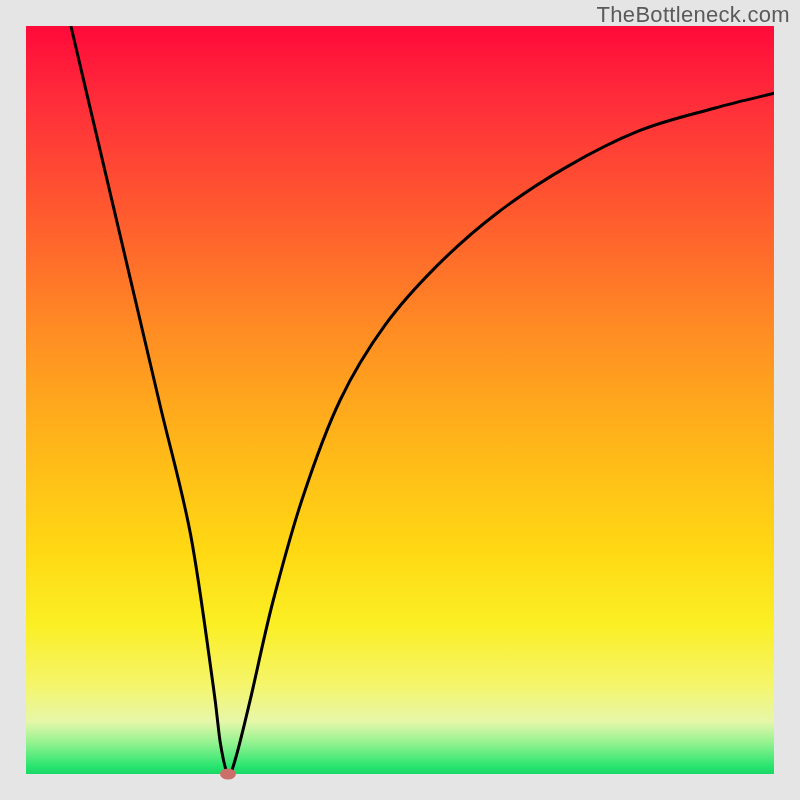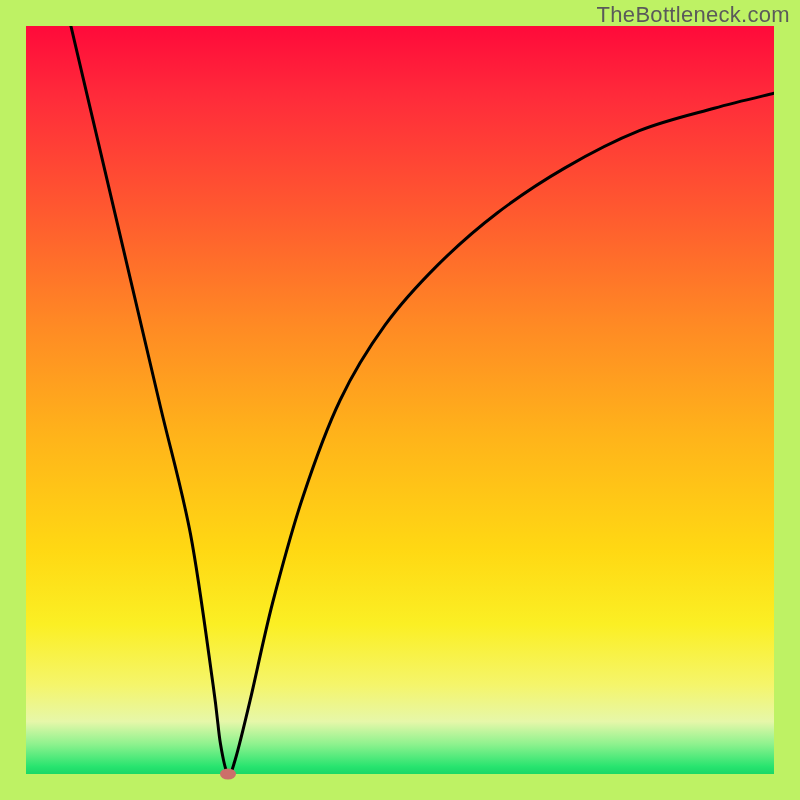"TheBottleneck.com" .frame { background: #bef264 -> #e5e5e5 }
